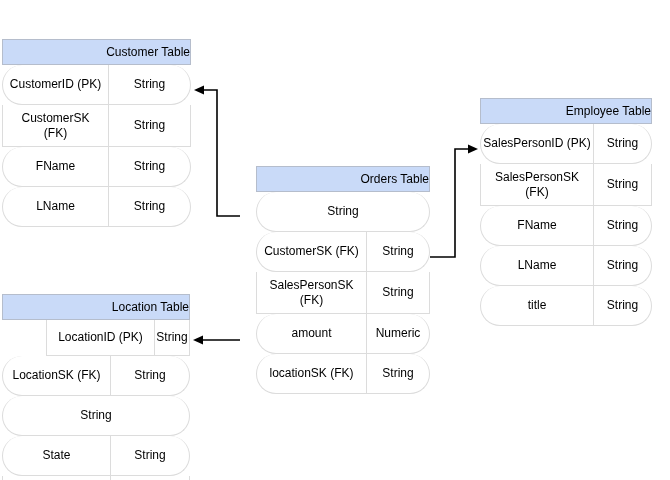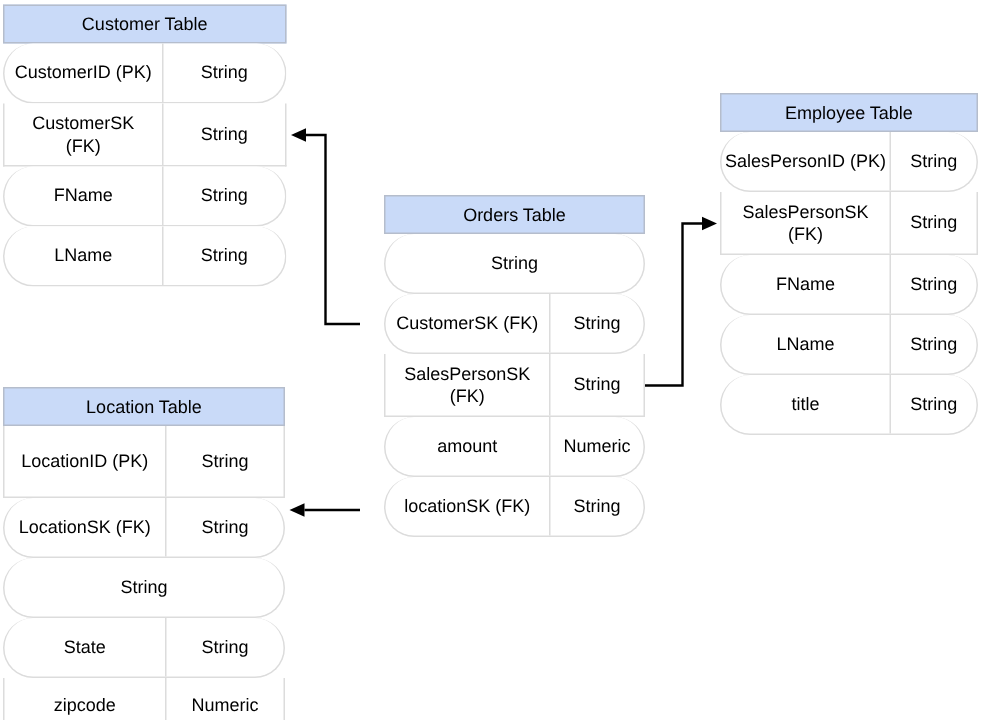"Customer Table" .thead { justify-content: center -> flex-end; margin-top: none -> 36px }
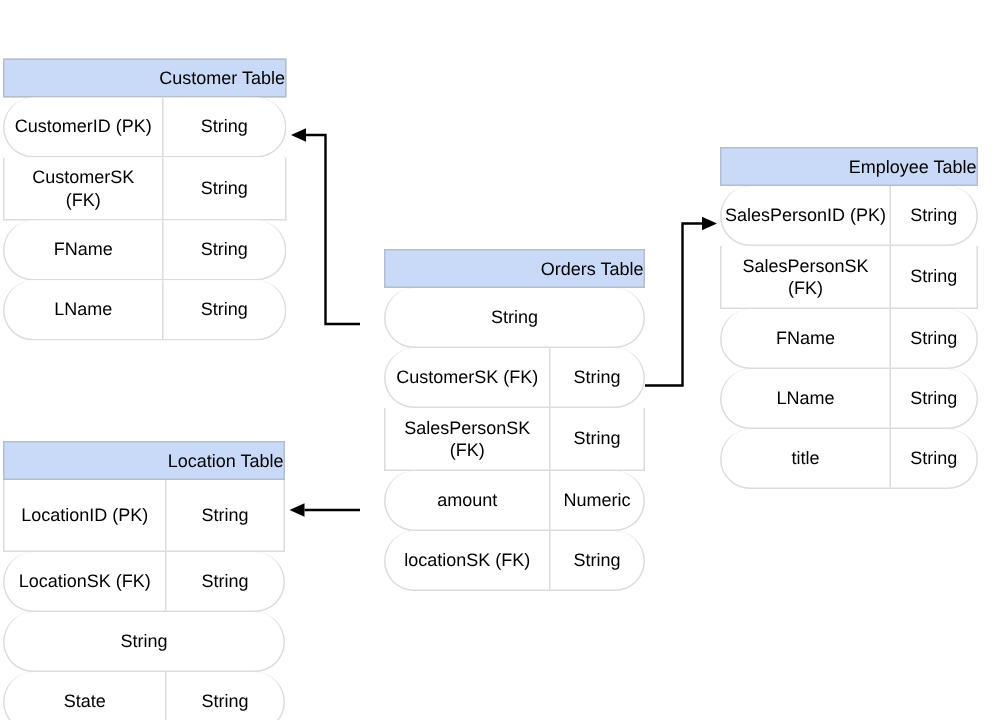"LocationID (PK)" .h36 { height: 48px -> 36px; margin-left: none -> 44px }
